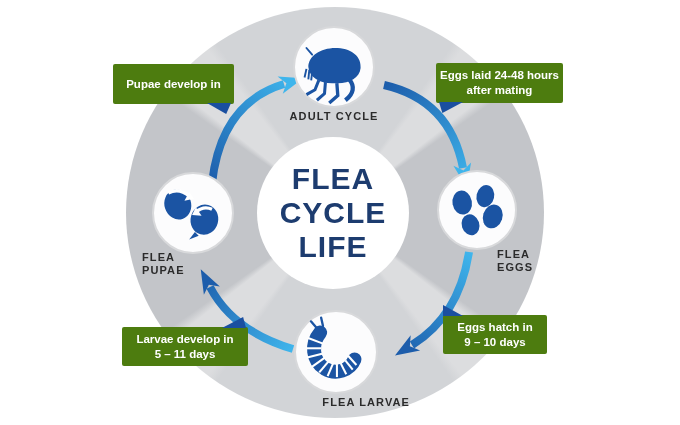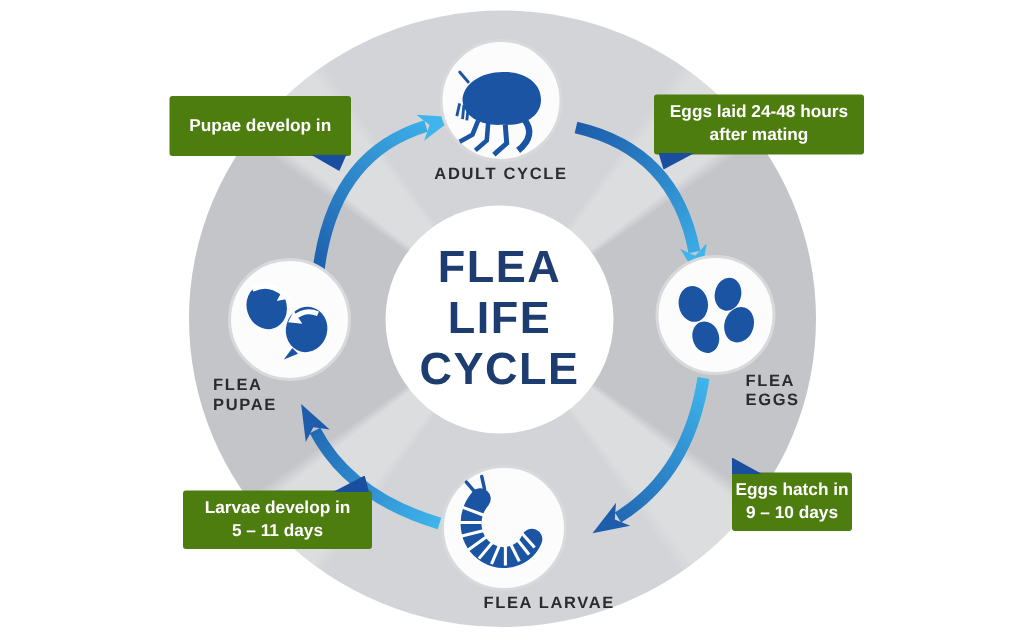"Eggs laid 24-48 hours" .co-tr { width: 140px -> 127px }
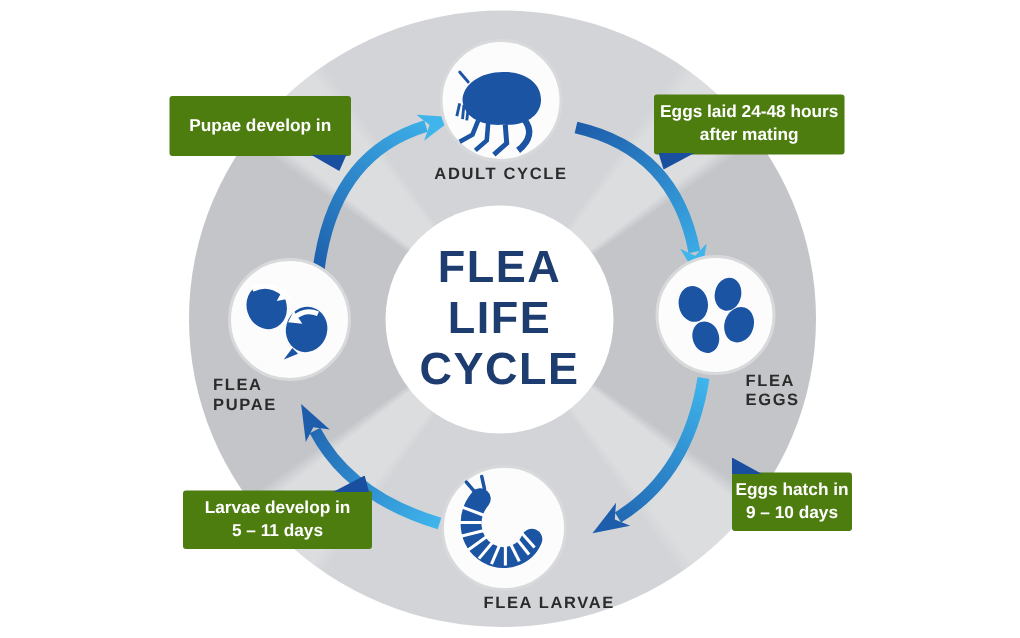"LIFE" div.title-line { order: before "CYCLE" -> after "CYCLE" }
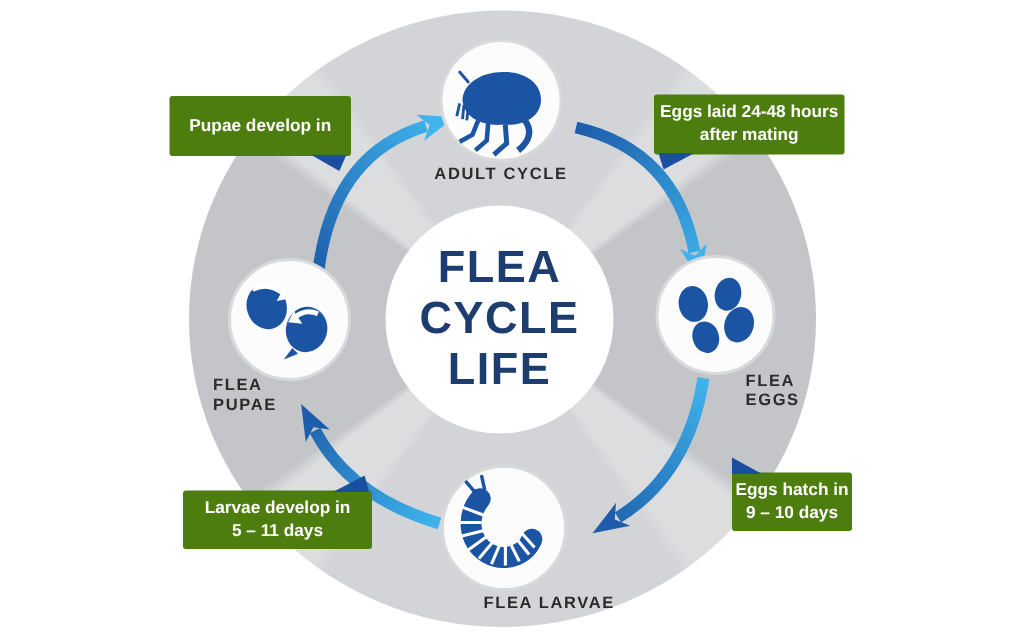"Eggs hatch in" .co-br { margin-left: 45px -> none; width: 80px -> 104px }
